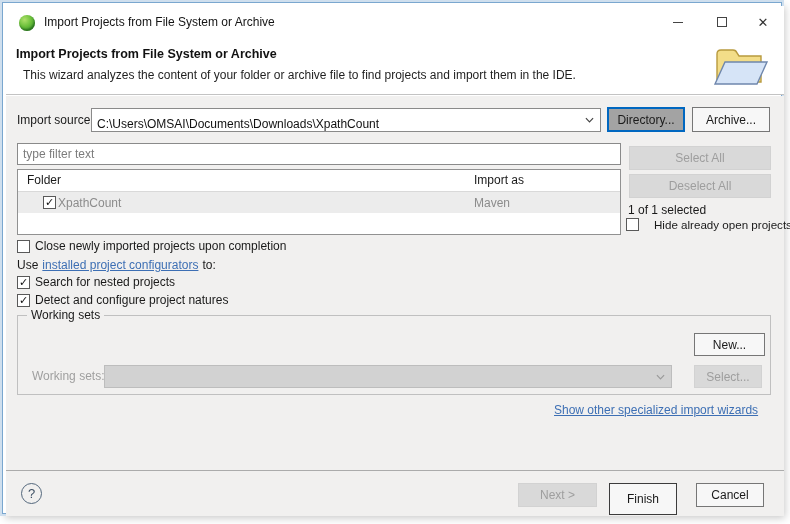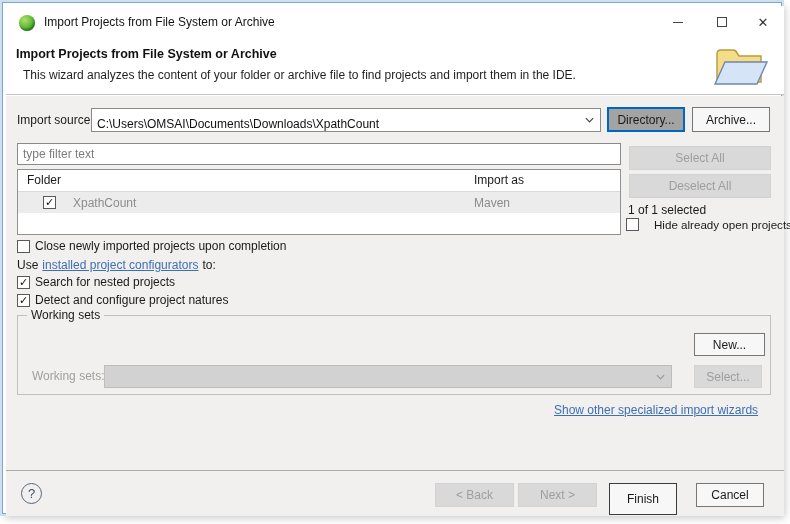"XpathCount" span.graytxt { margin-left: 17px -> 2px }
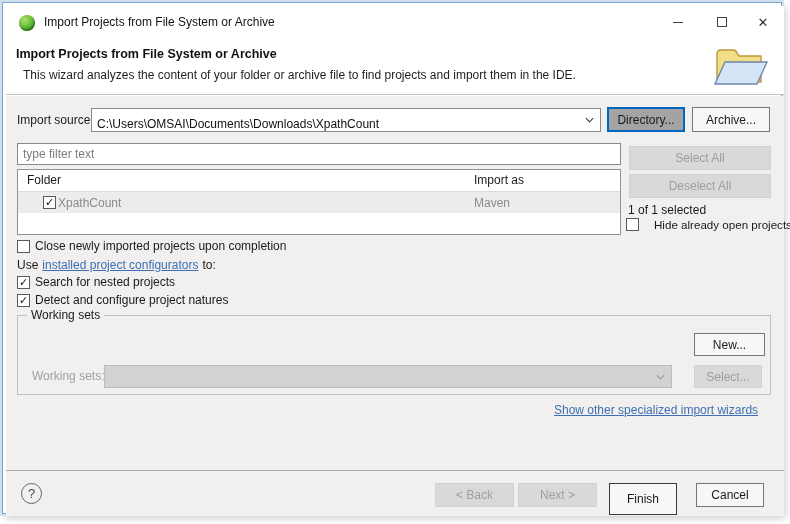"< Back" button.btn { html: <button>&lt; Back</button> -> none }
